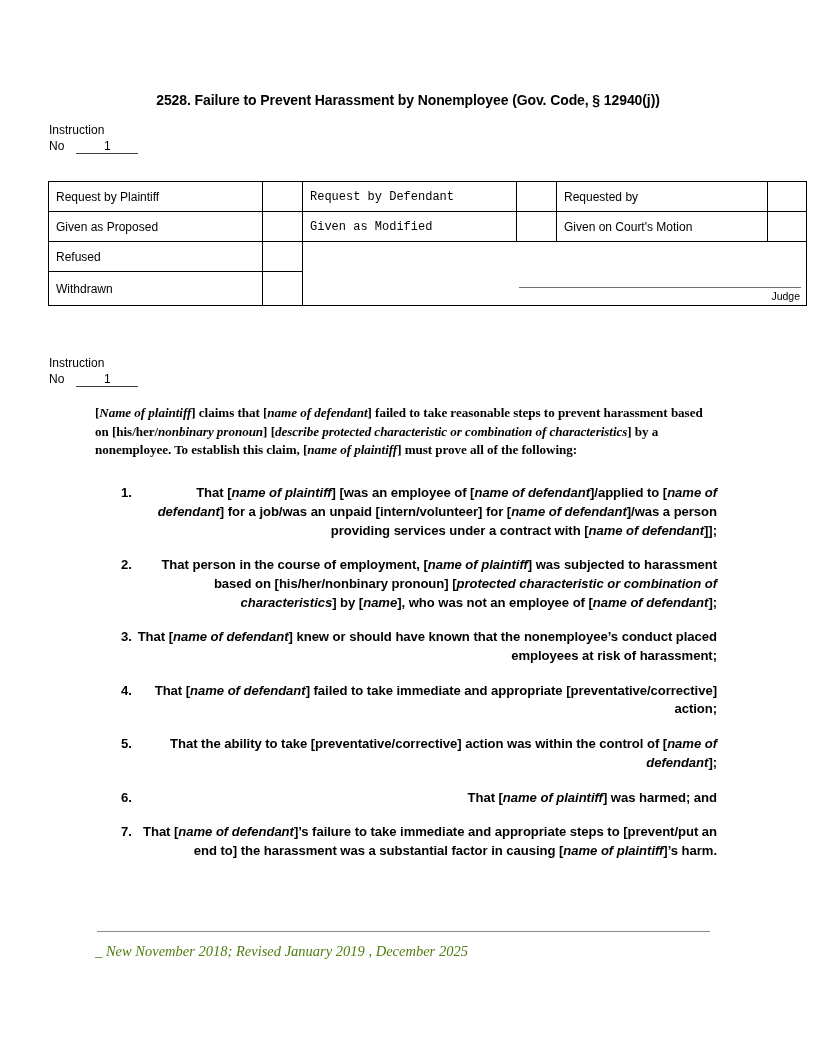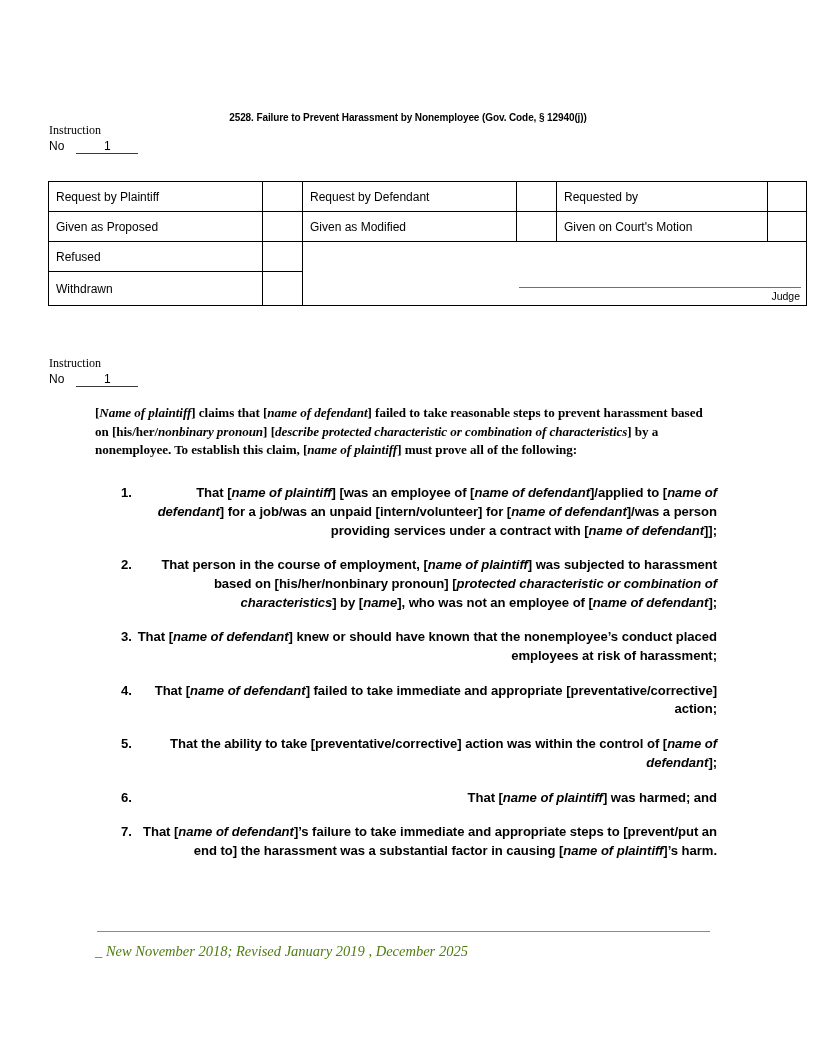"2528. Failure to Prevent Harassment" .doc-title { font-size: 10px -> 14px; margin-top: 20px -> none }
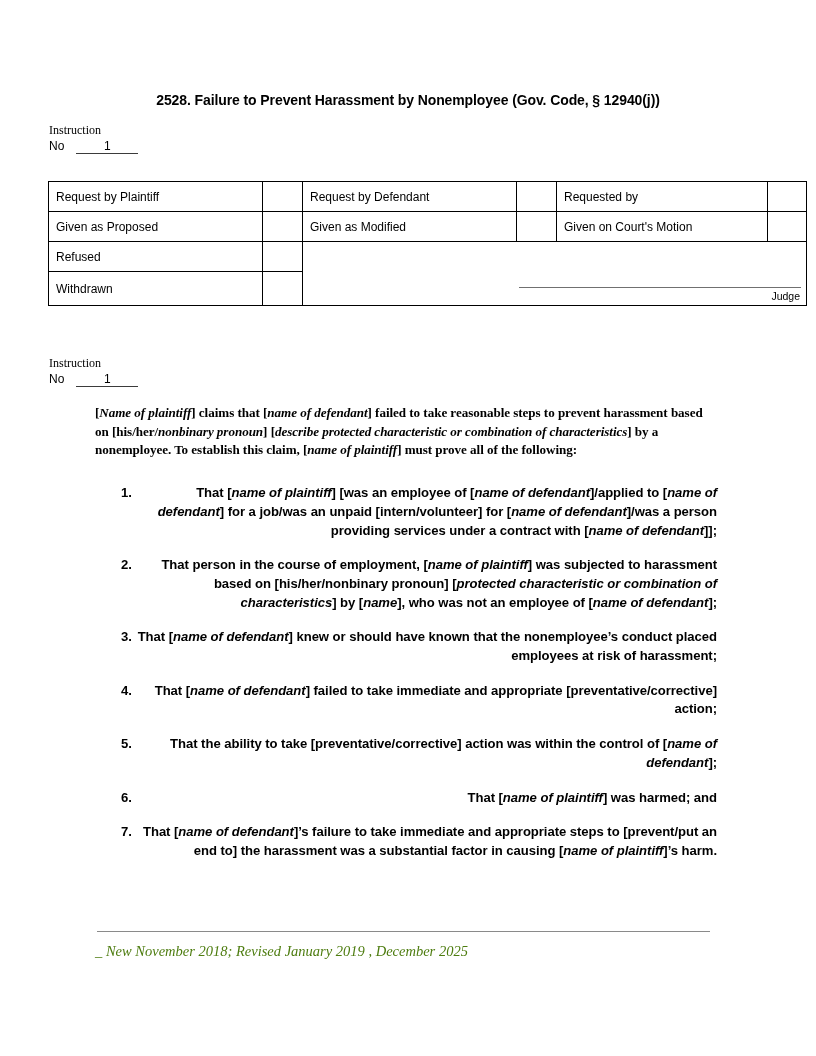"Instruction" .instr-block .instr-word { font-family: Liberation Serif, serif -> none }
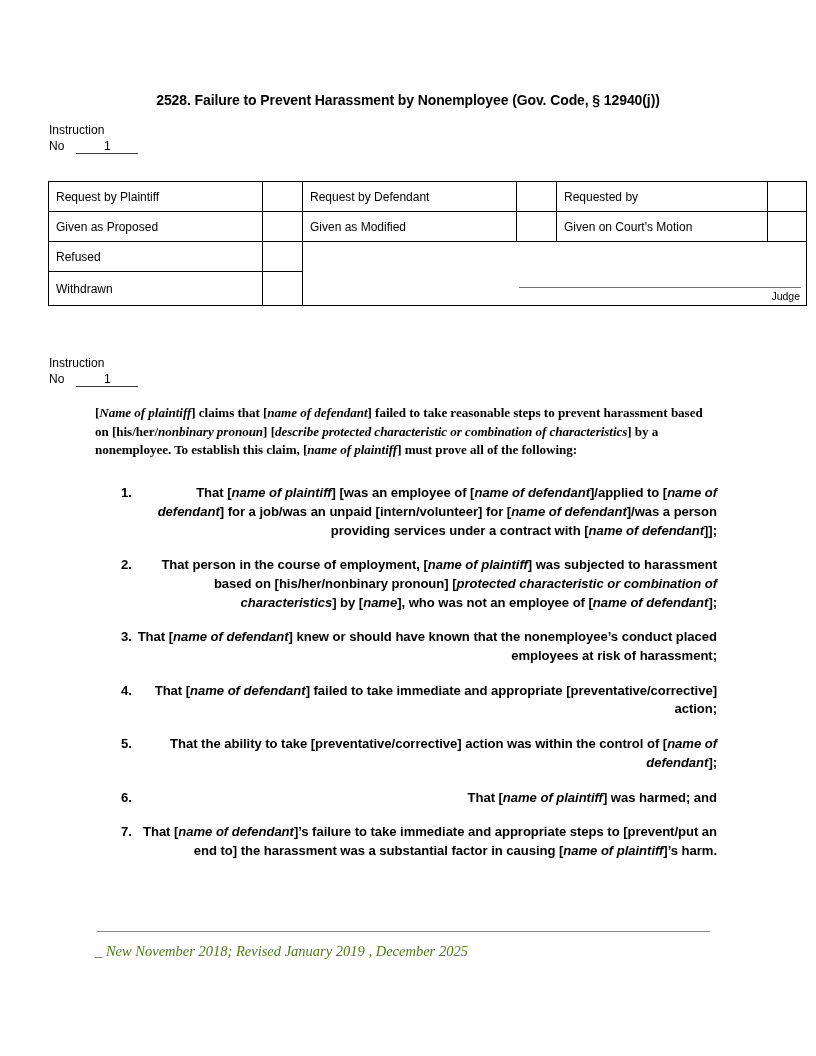"Request by Defendant" .col-label2 { font-family: none -> Liberation Mono, monospace }
